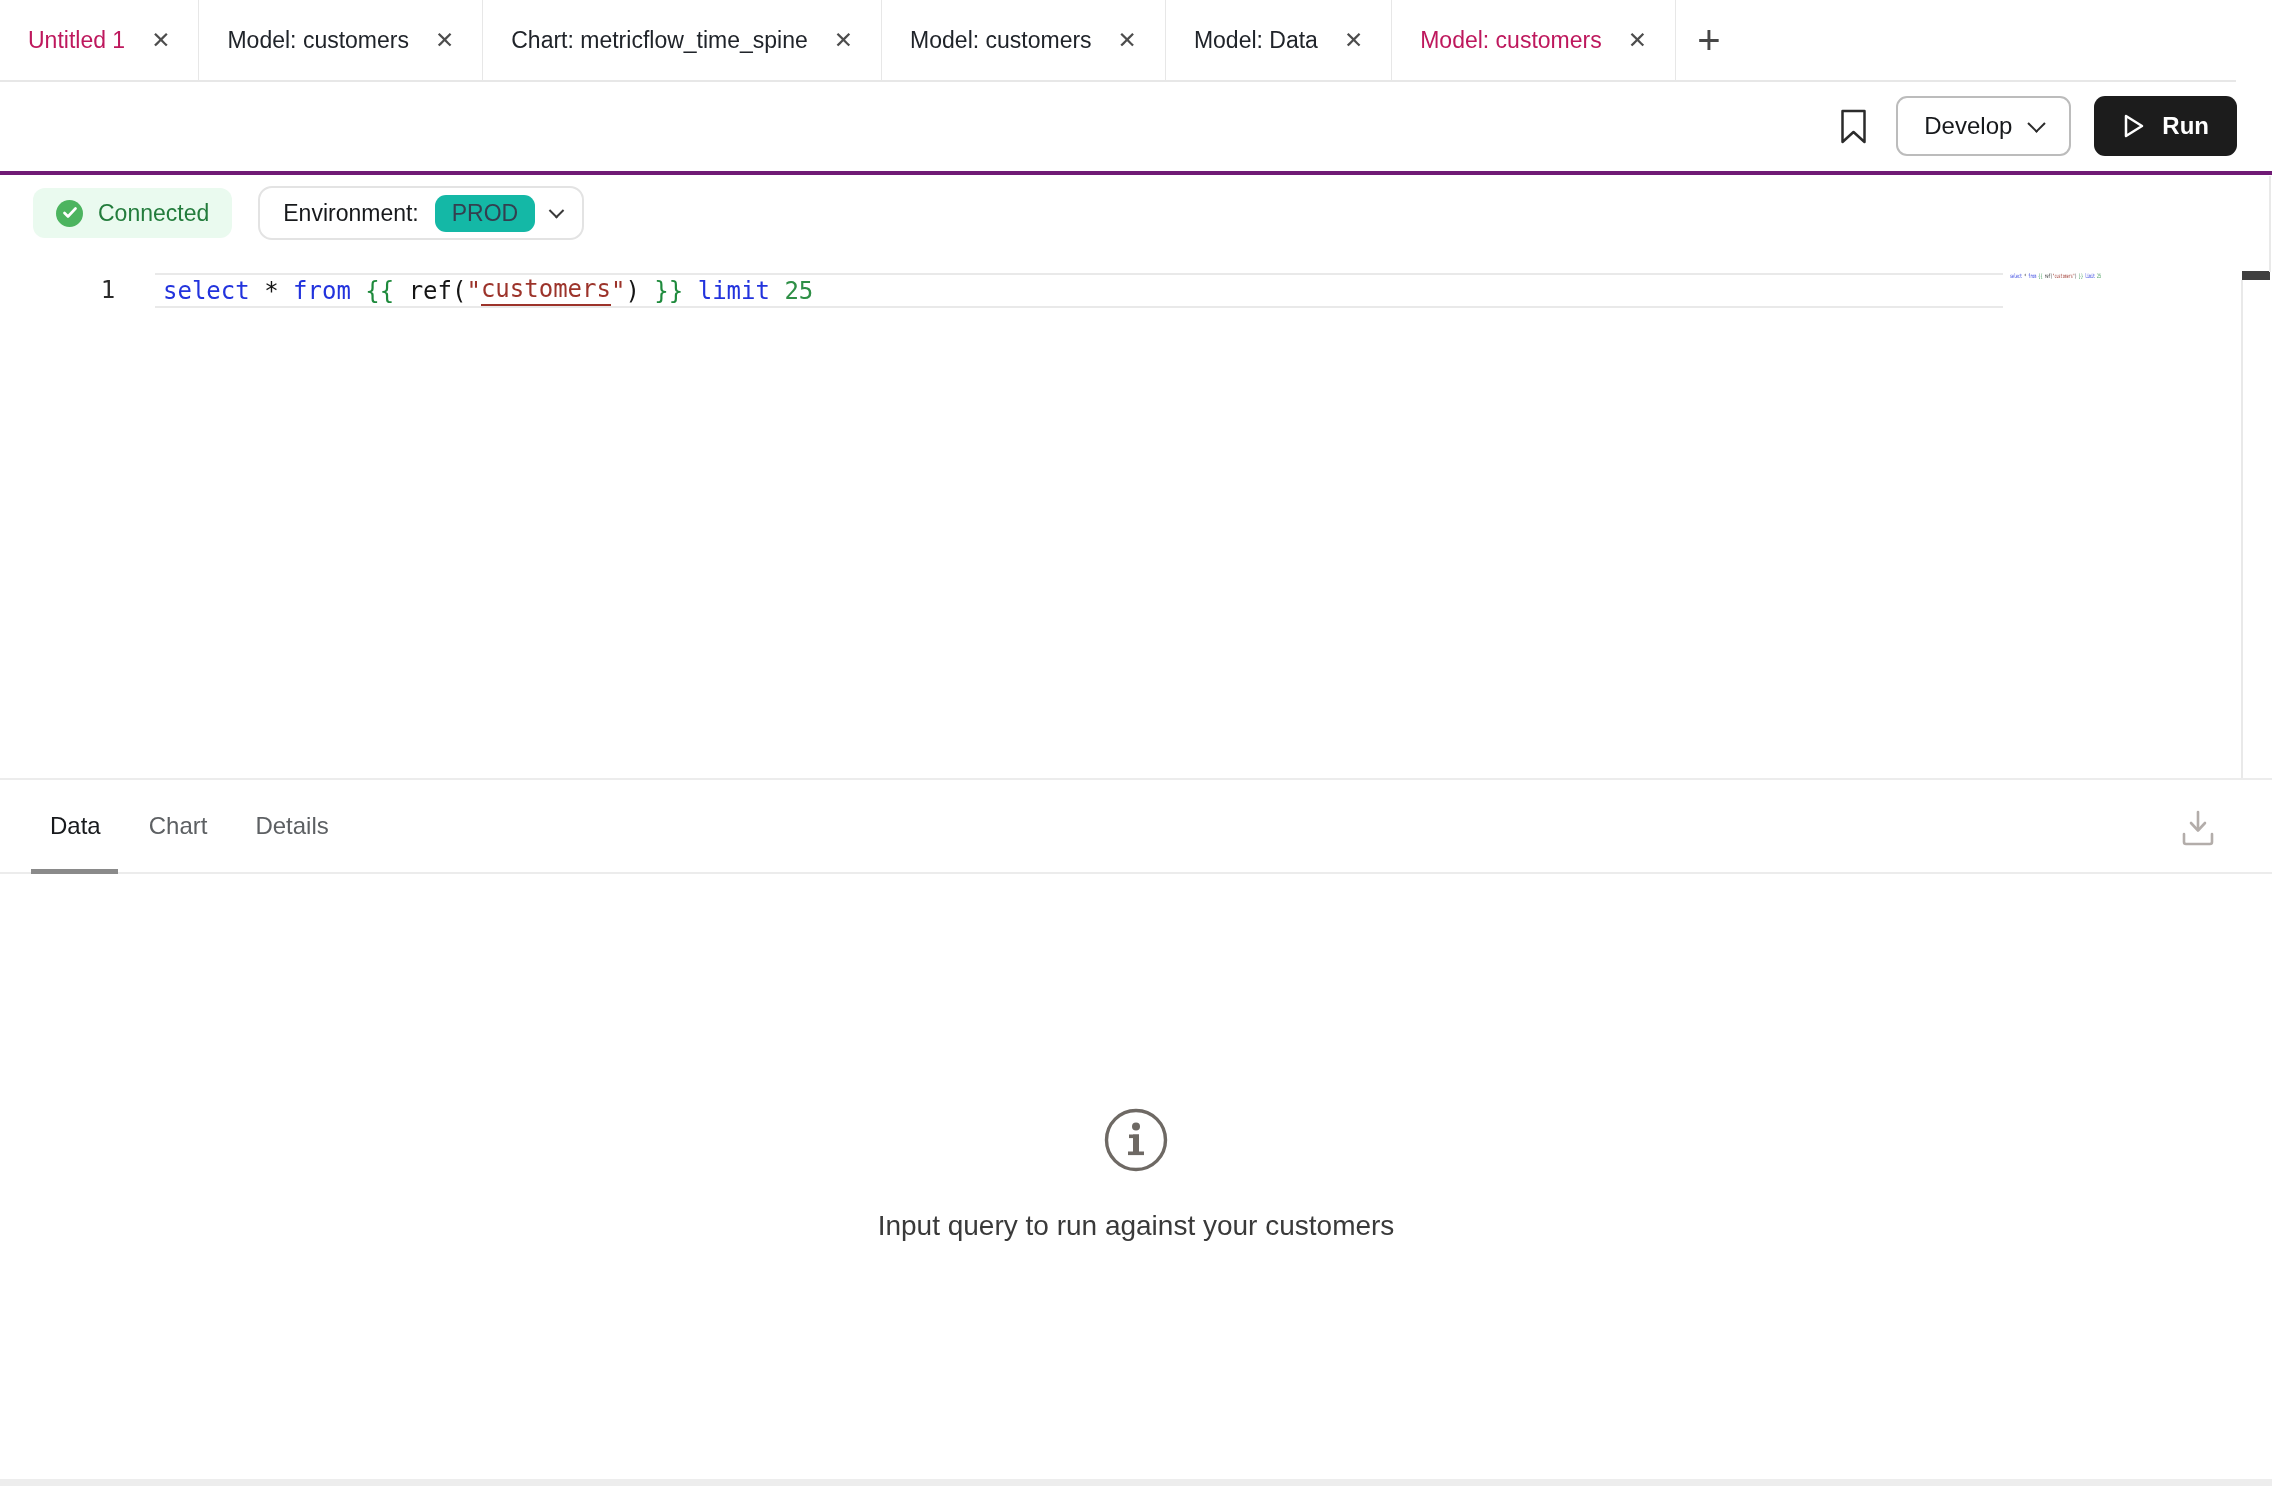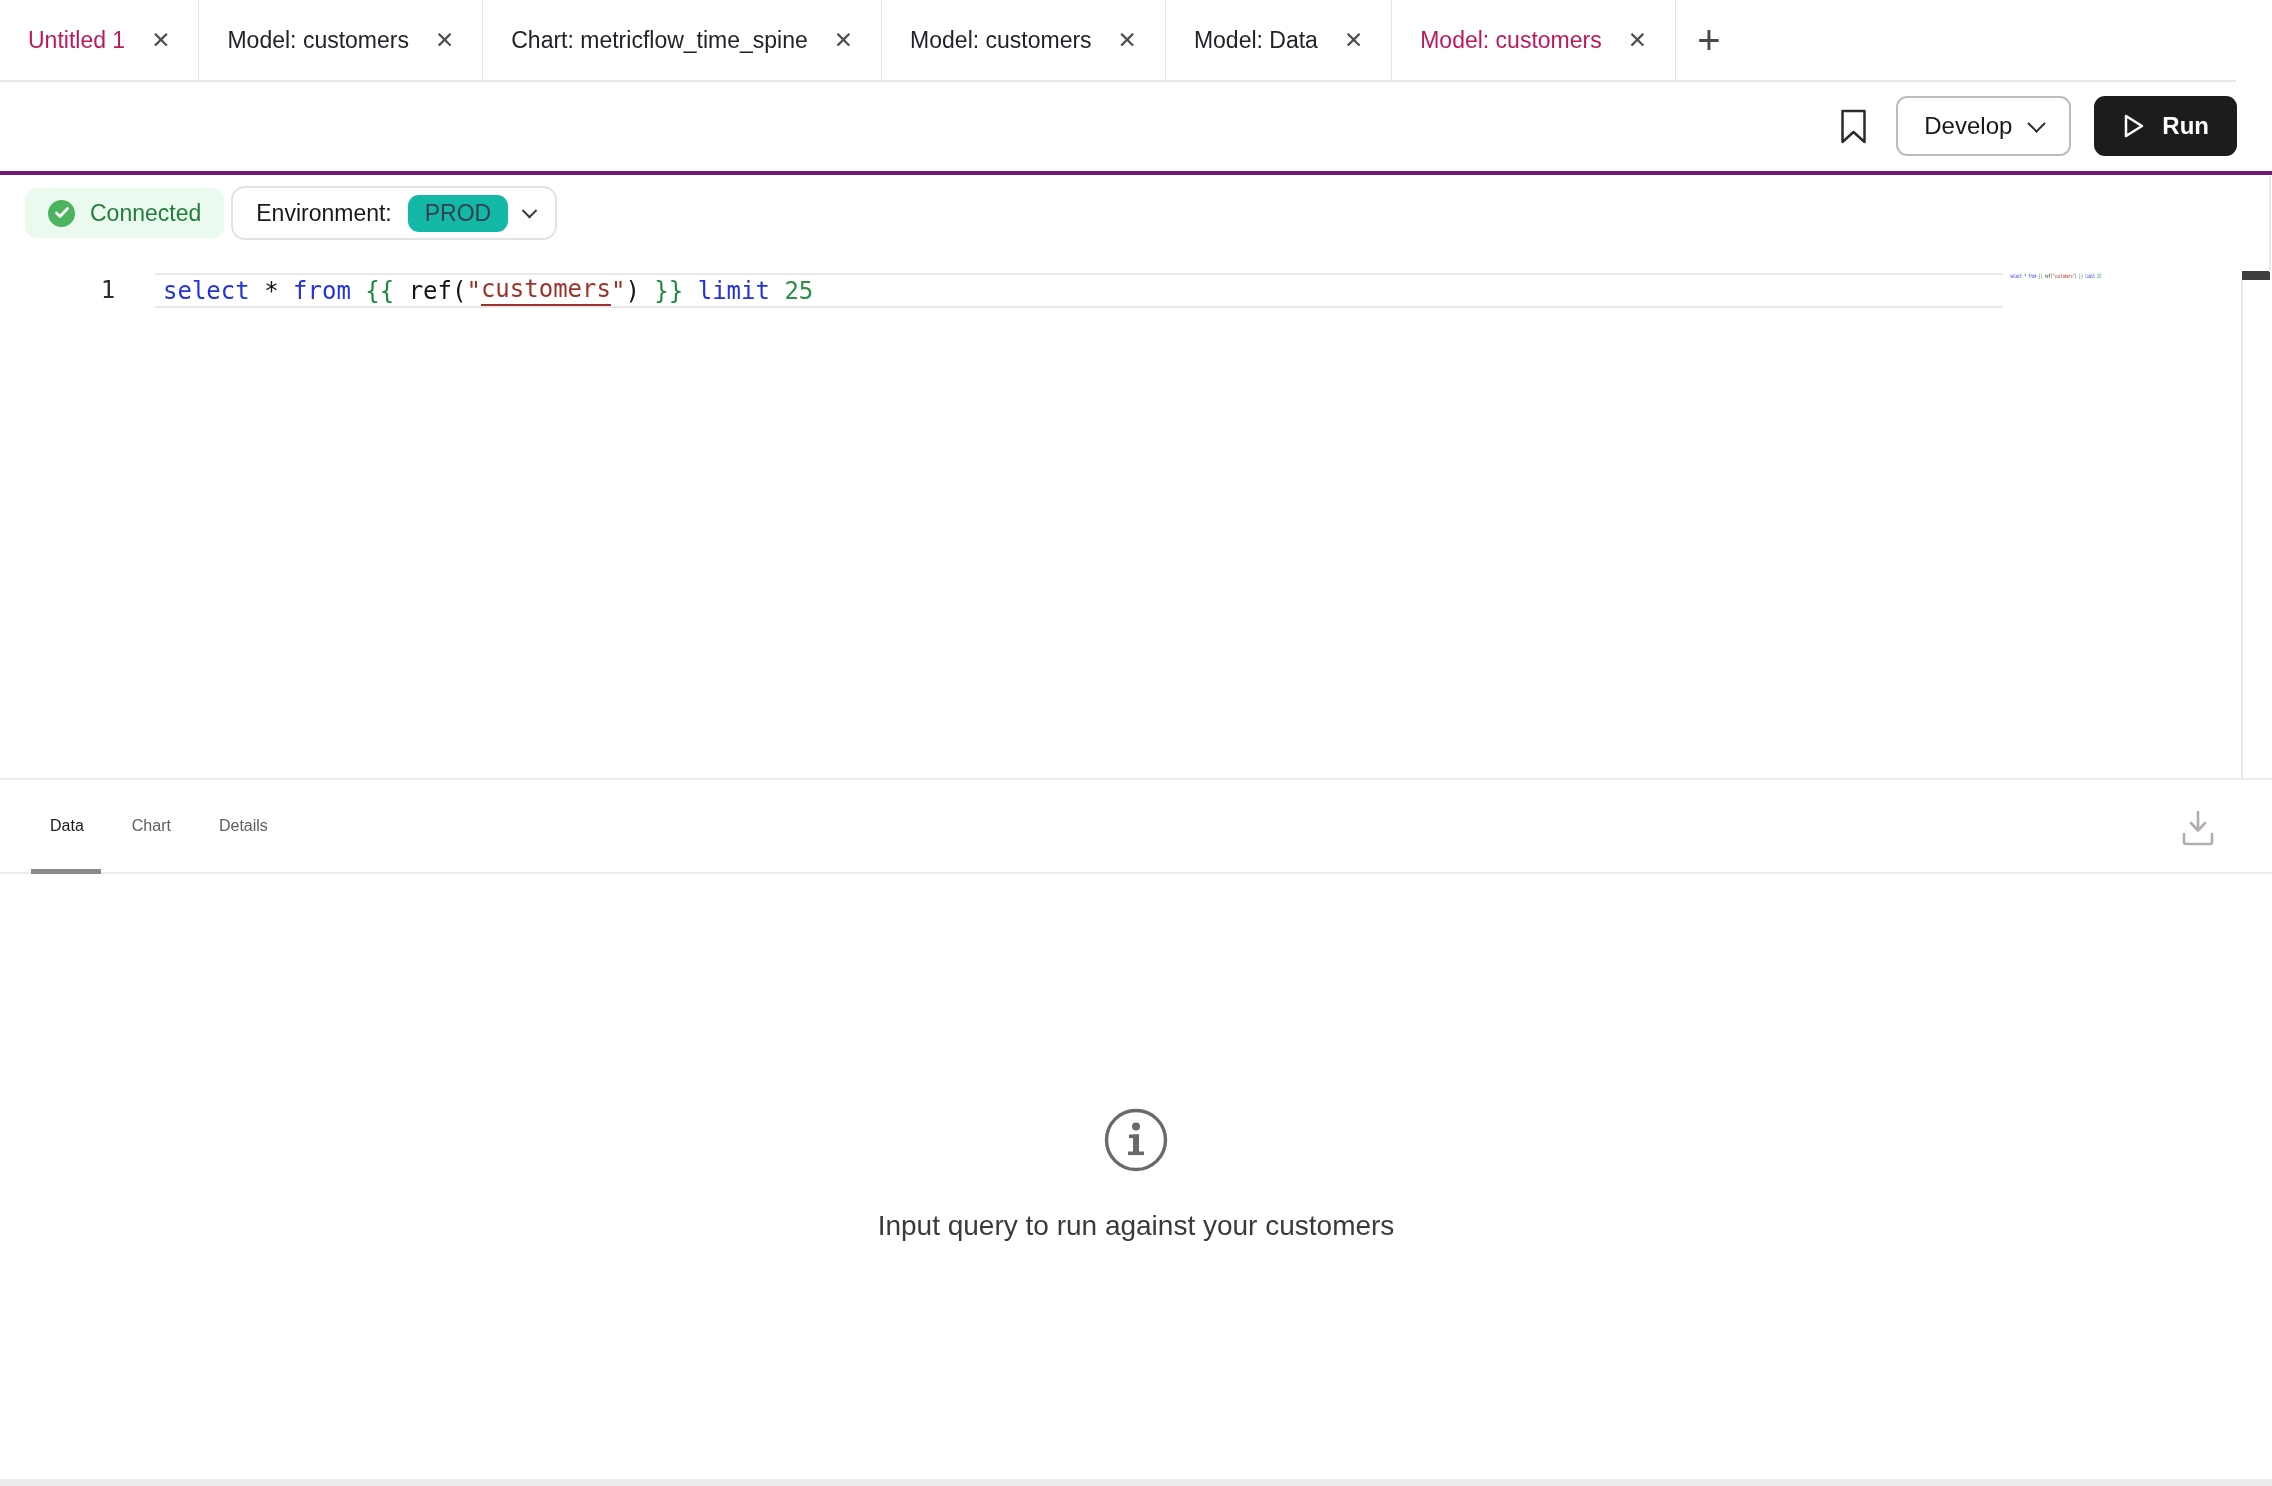"Connected" .statusbar { gap: none -> 19px; padding-left: 25px -> 33px }
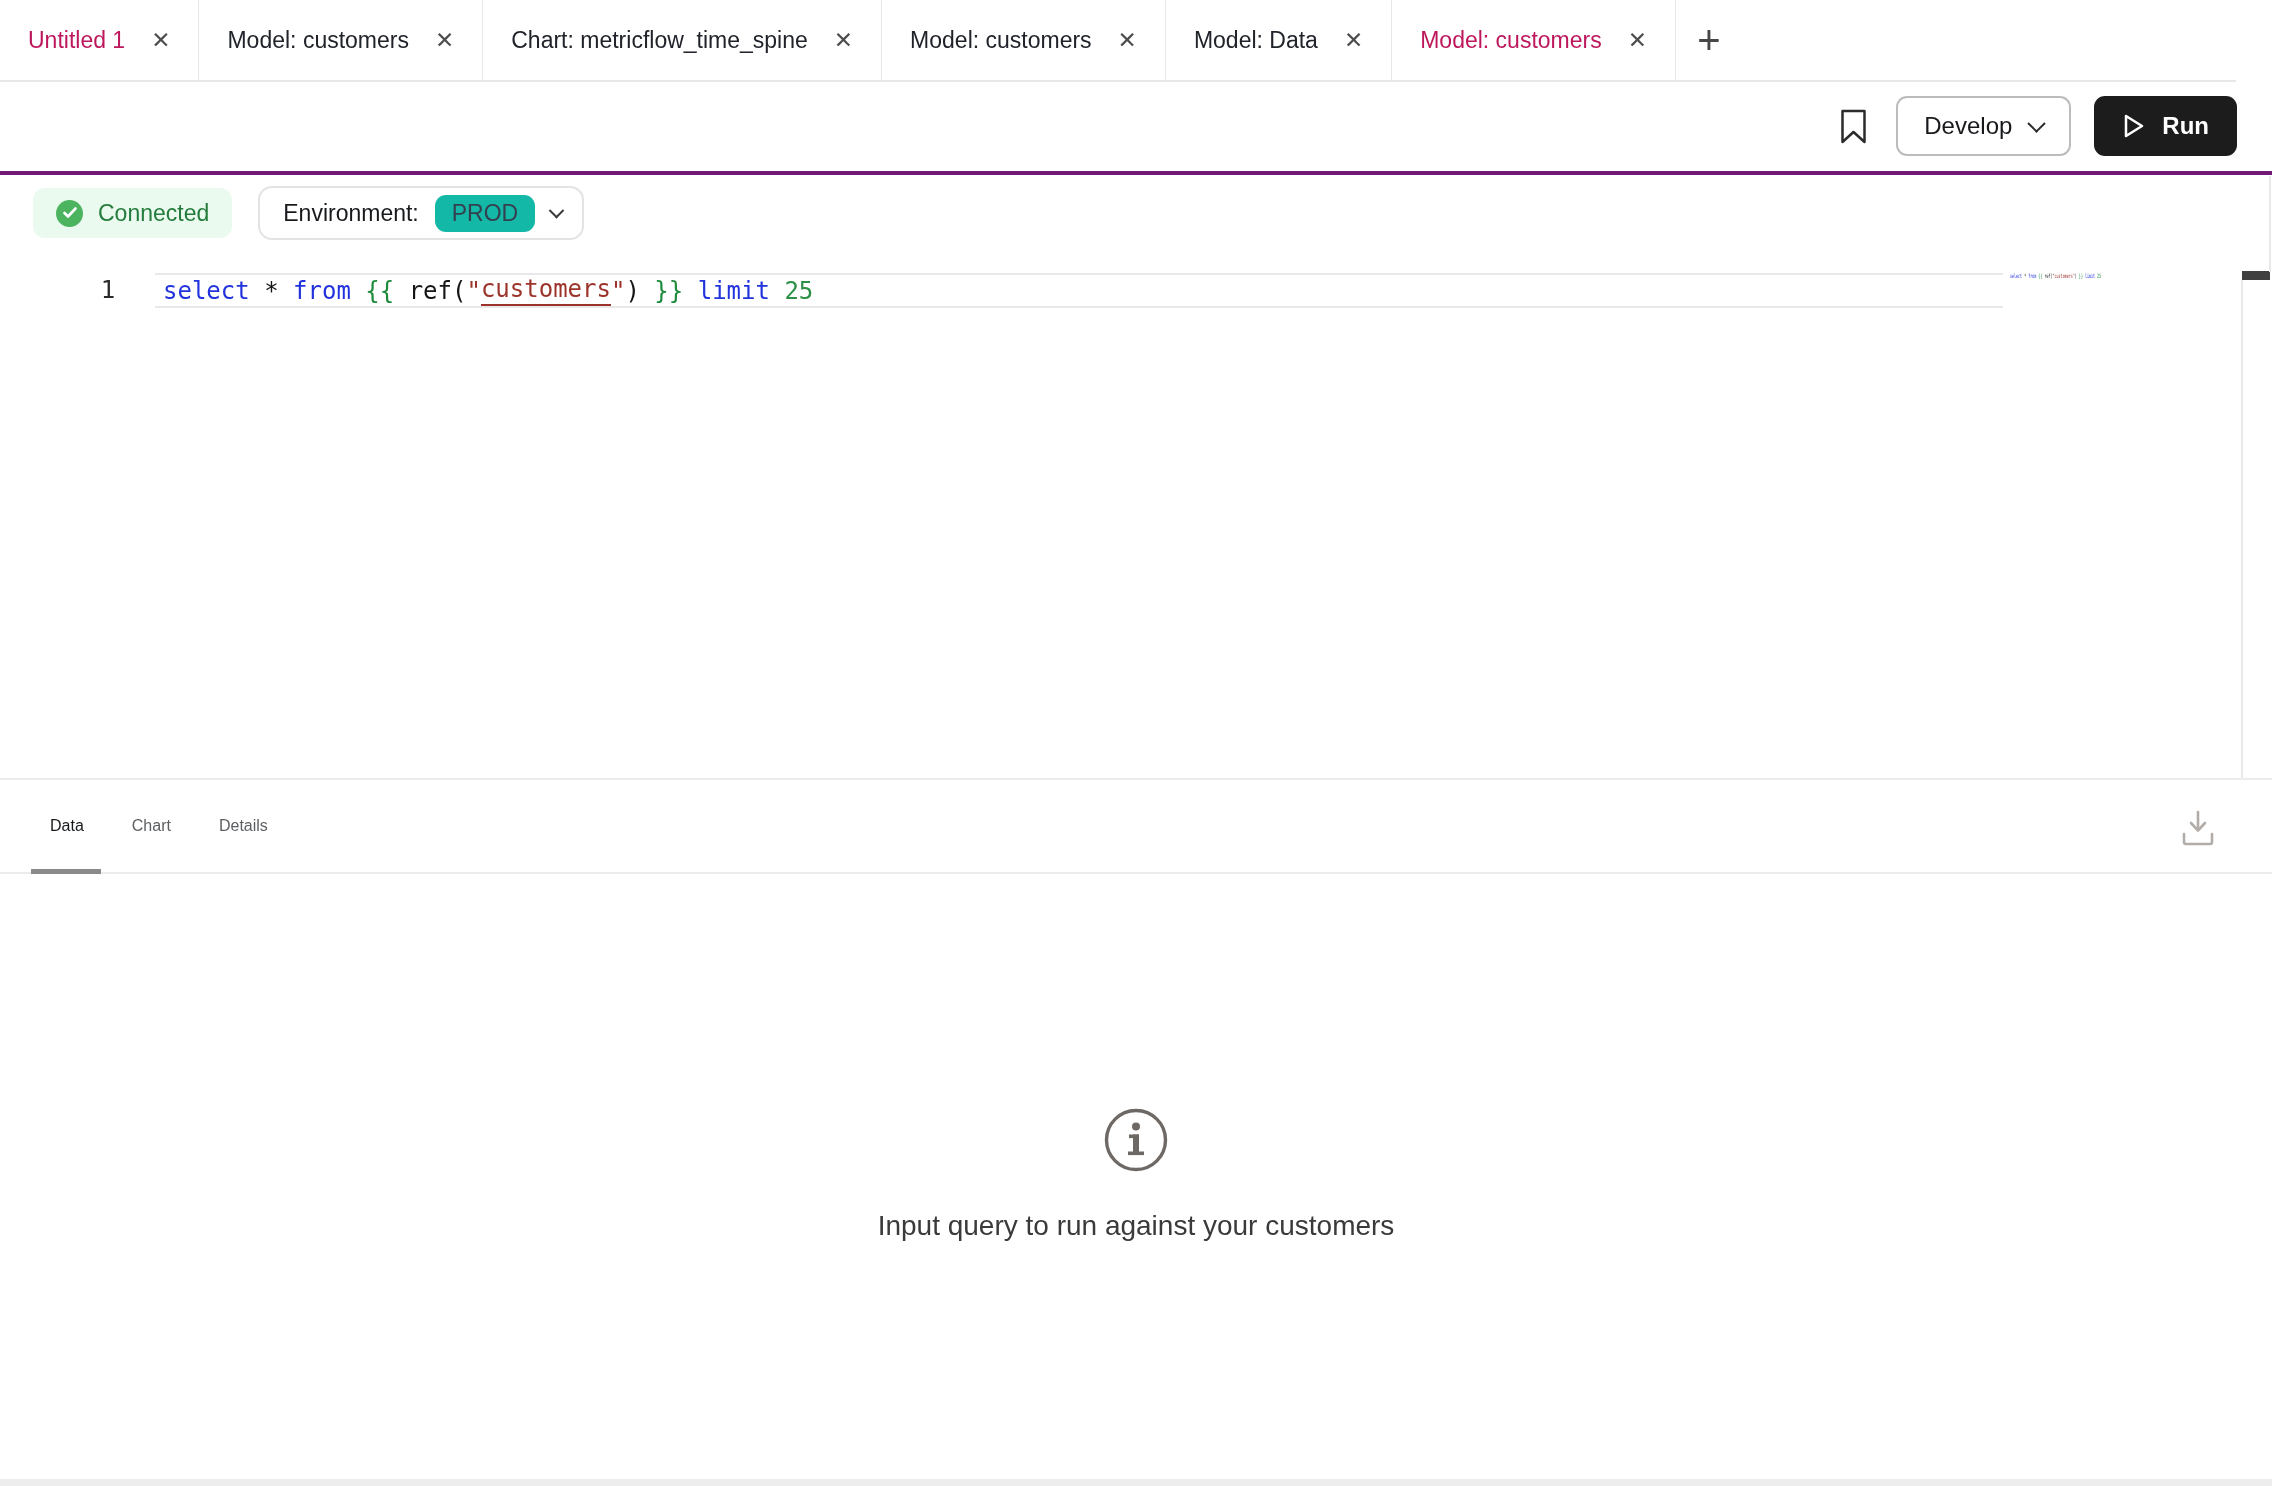"Data" .rtab { font-size: 16px -> 24px }
